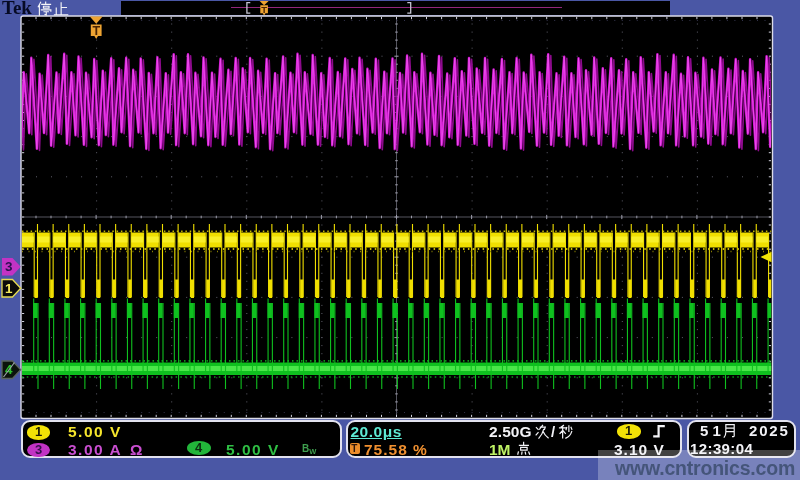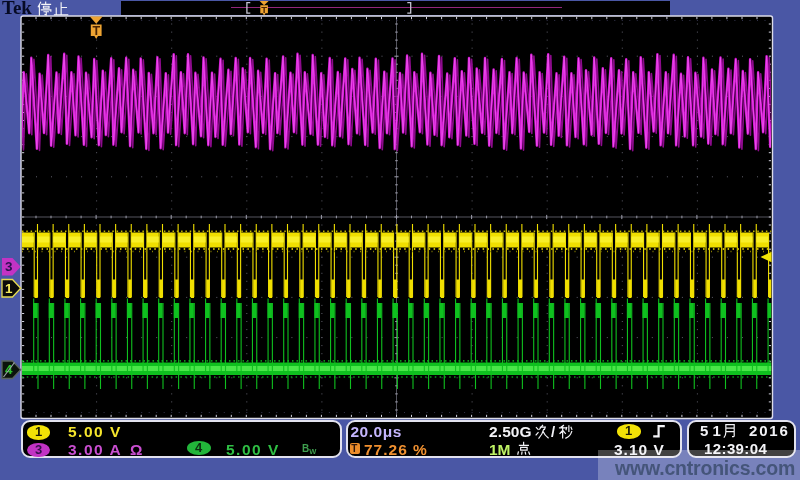"20.0μs" div.t { color: #c4b5fd -> #5eead4; text-decoration: none -> underline }
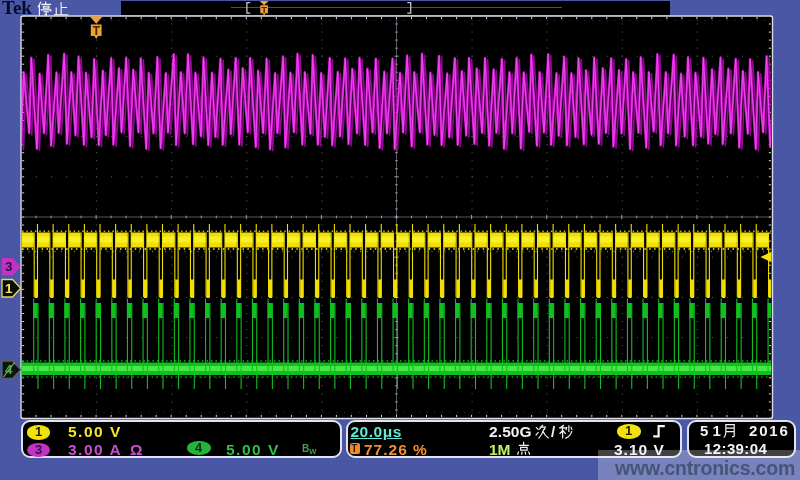"2016" div.t { text: 2016 -> 2025 }
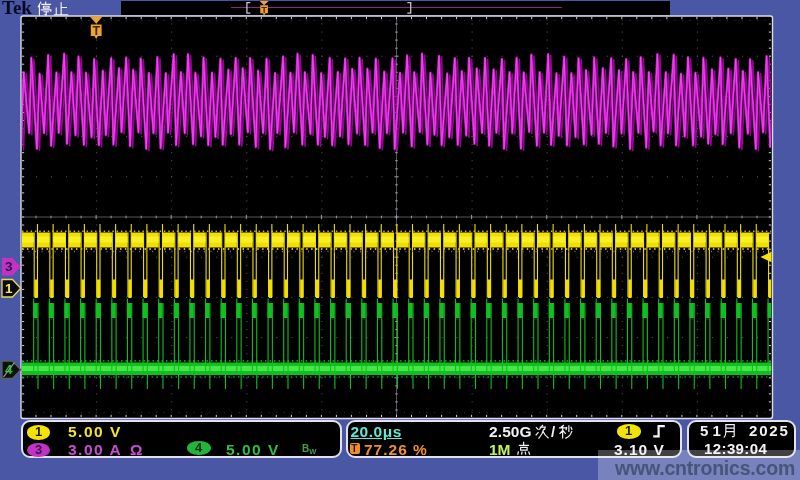"77.26 %" div.t { text: 77.26 -> 75.58 }
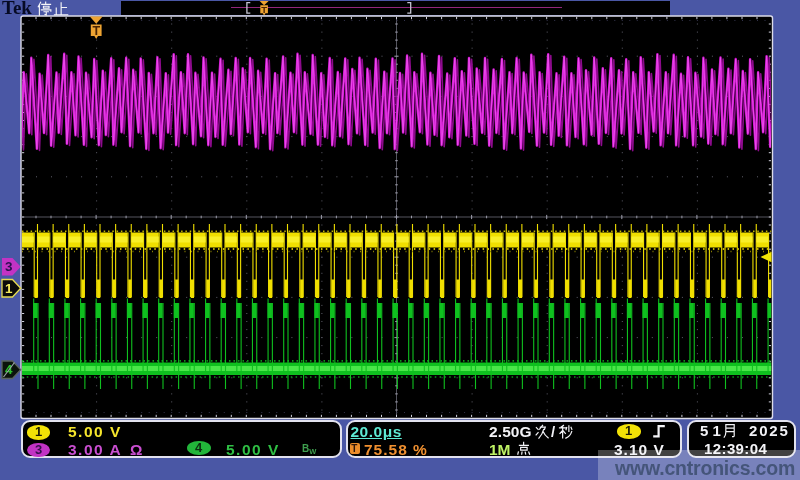"12:39:04" div.t { padding-left: 14px -> none }
